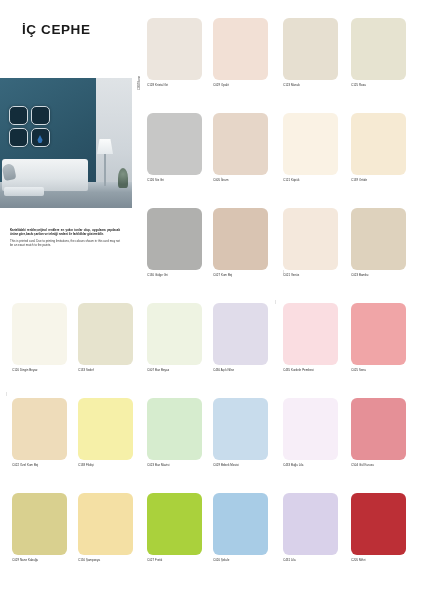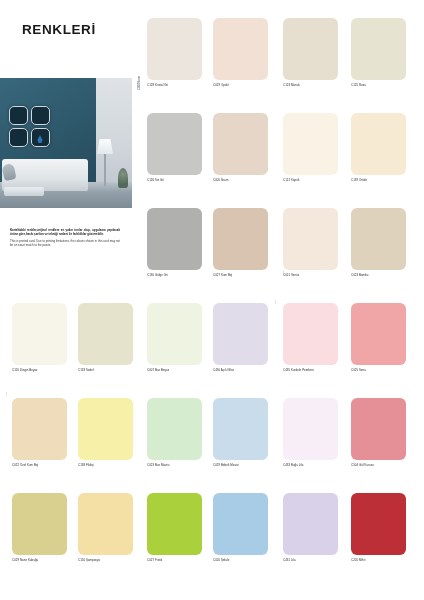"İÇ CEPHE" div.t-line { html: none -> <div>İÇ CEPHE</div> }
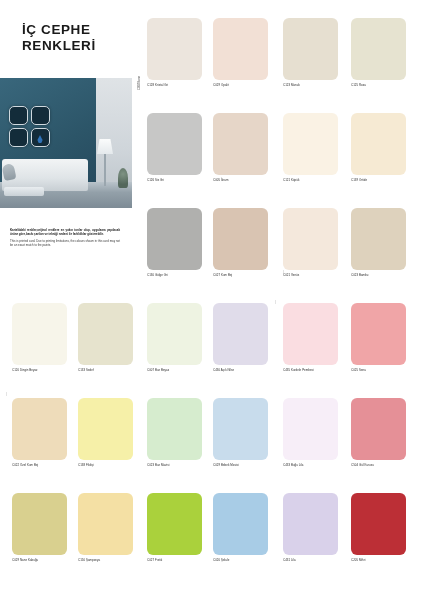"RENKLERİ" div.t-line { html: <div>RENKLERİ</div> -> none }
